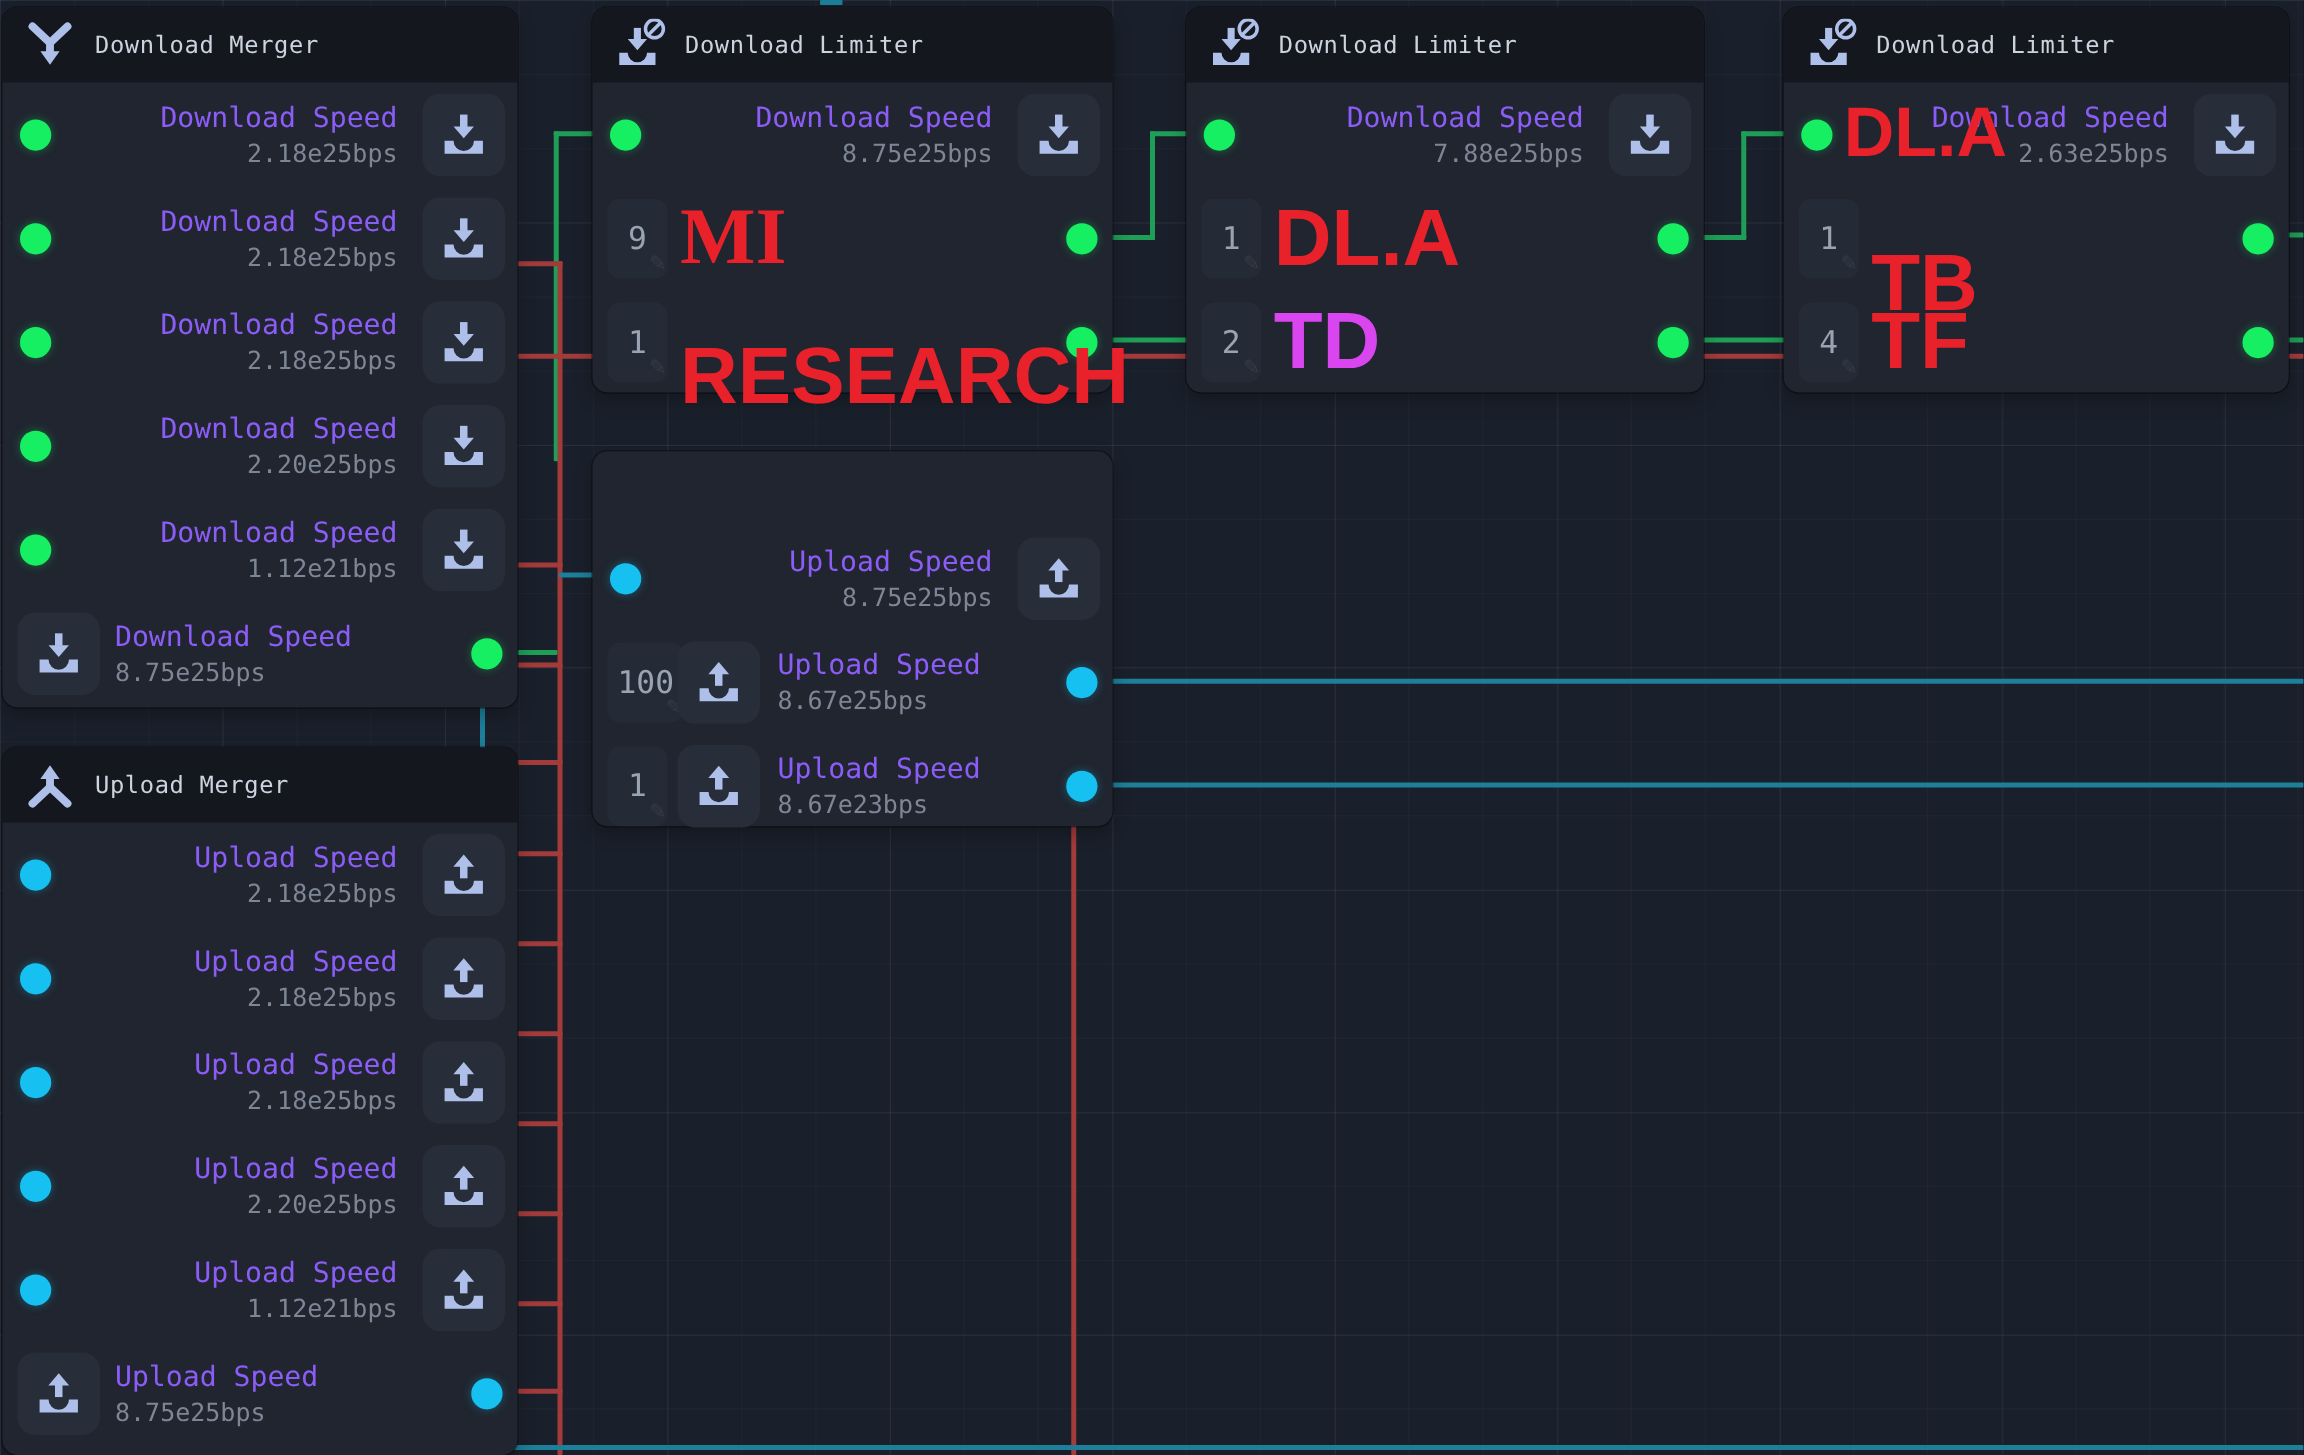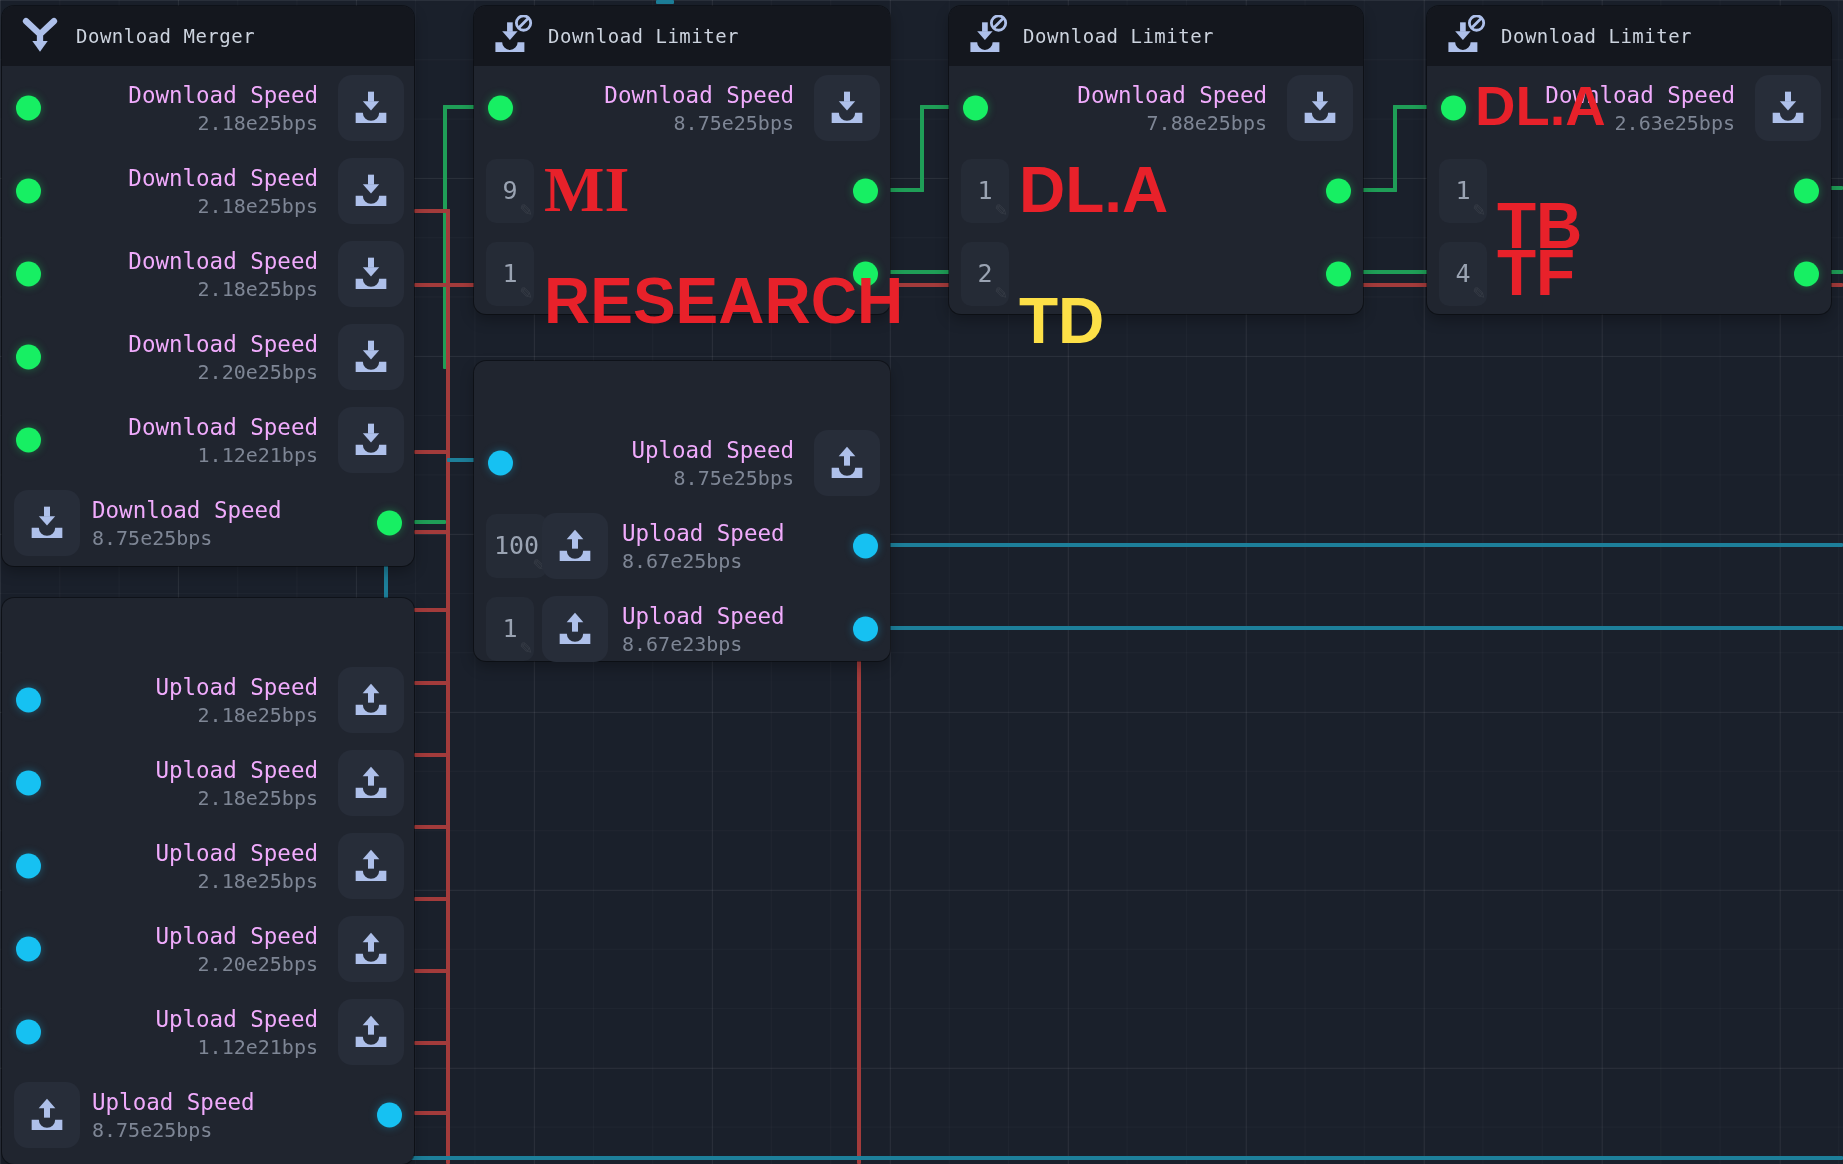"Download Speed" .rlabel { color: #f0abfc -> #8b5cf6 }
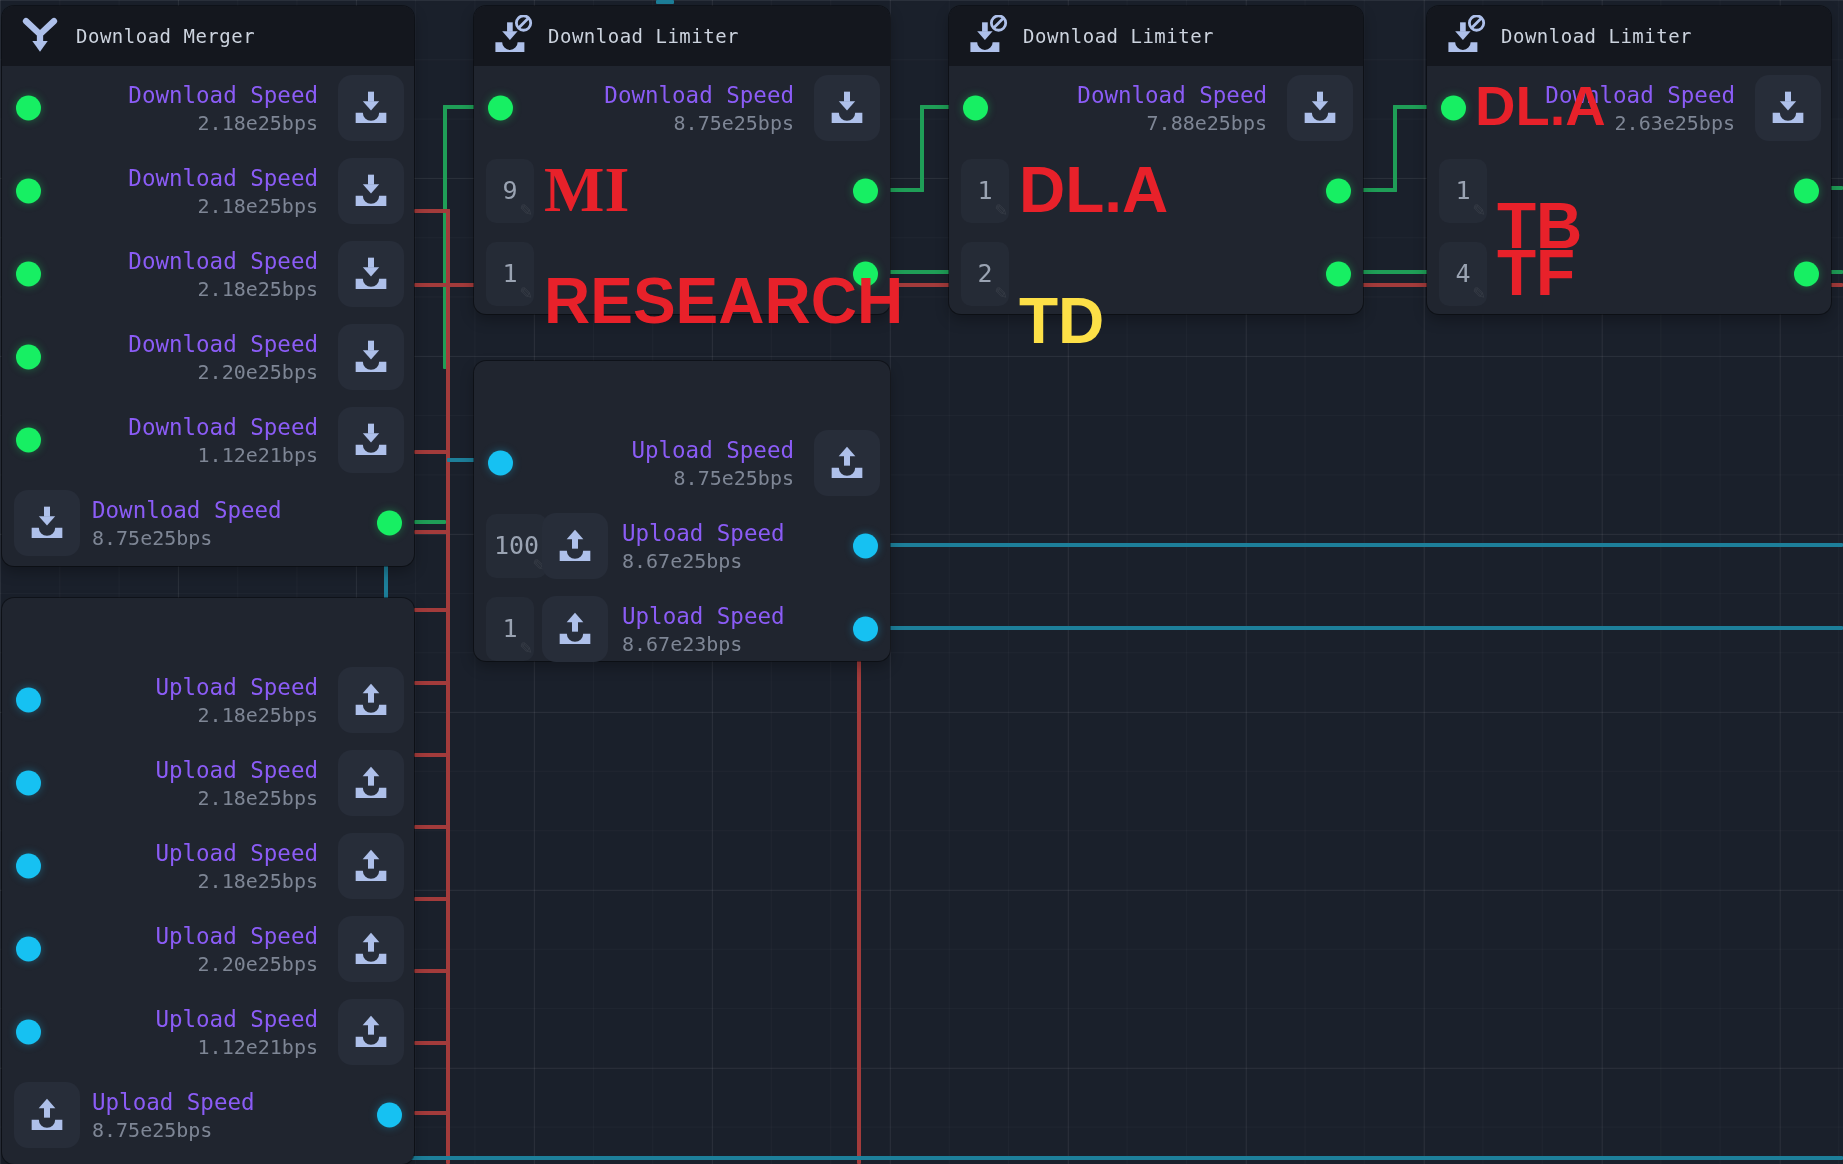"TD" div.annot { color: #fde047 -> #d946ef; margin-top: 48px -> none }
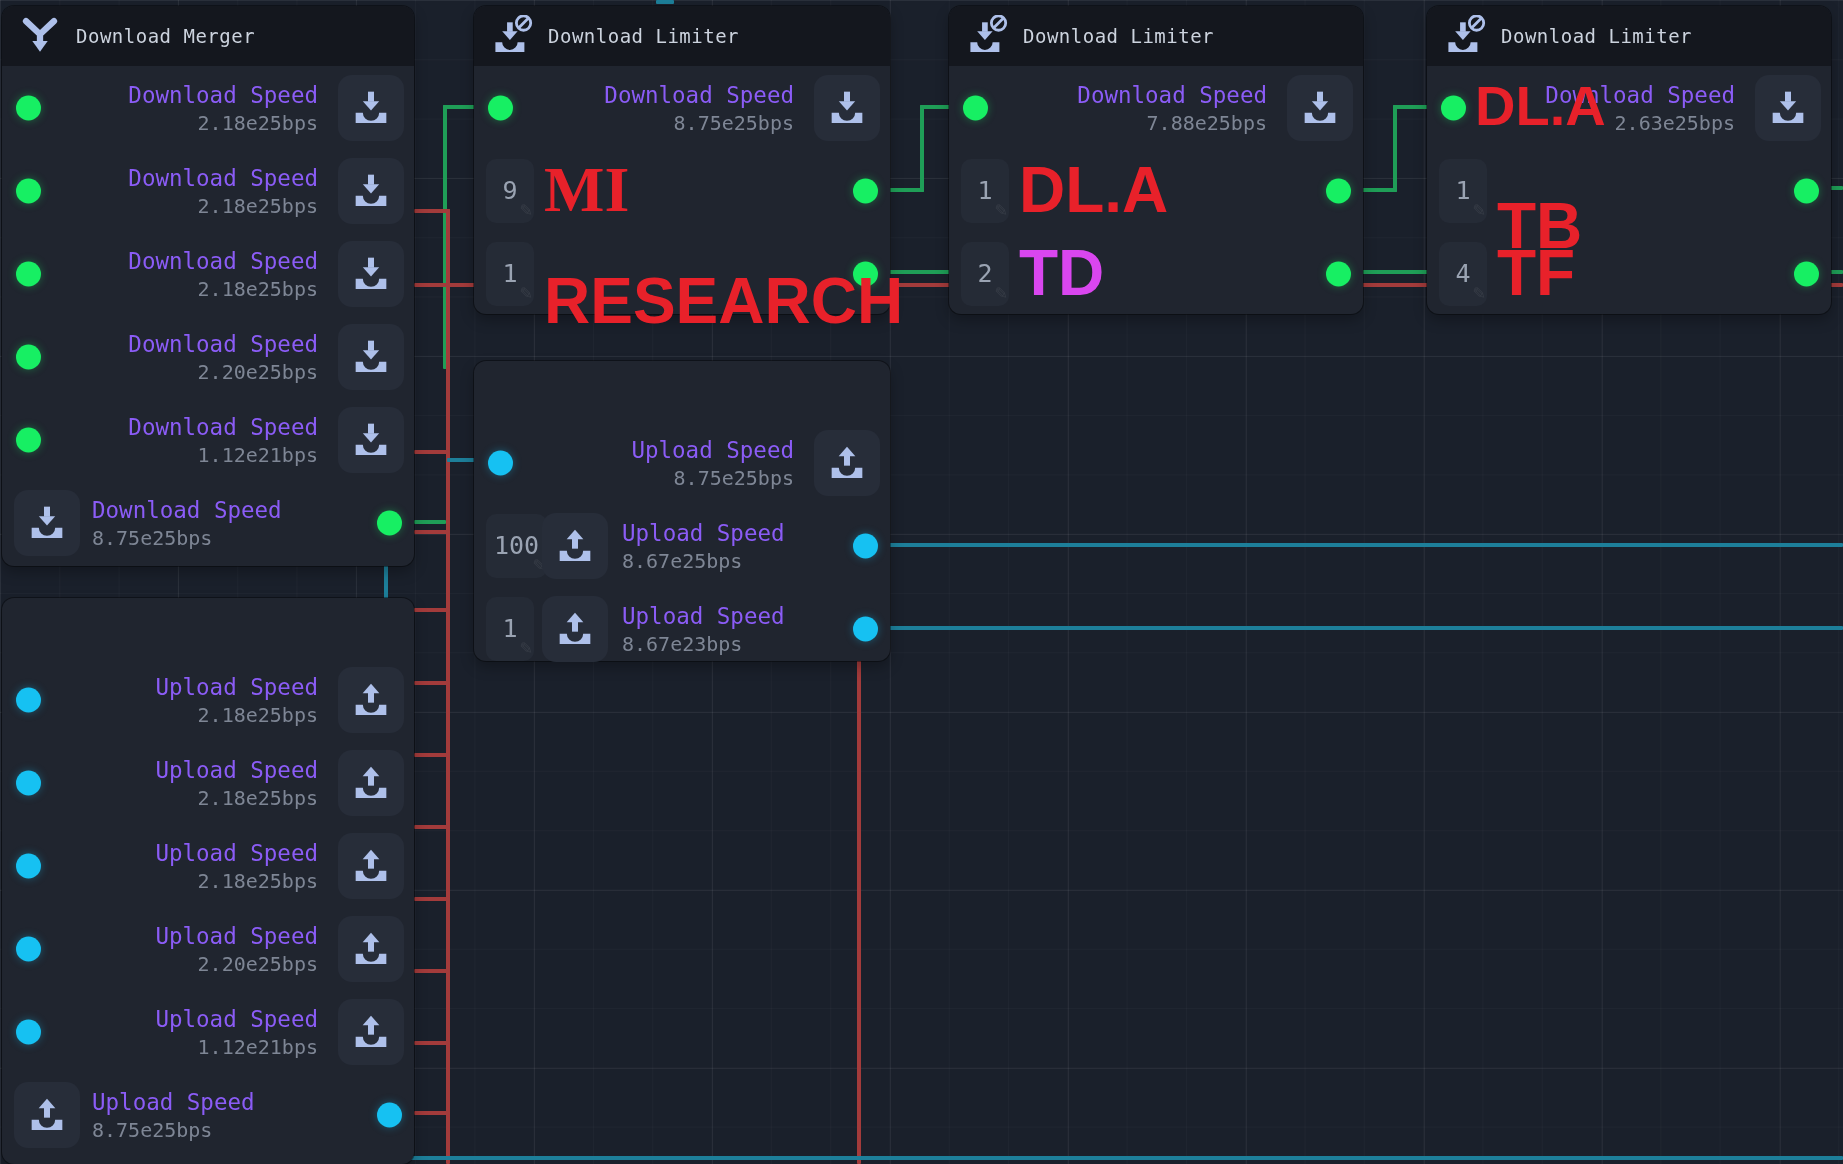"Upload Merger" div.panel-header { html: none -> <div> <span> <svg> <g> <path></path> </g> <path></path> </svg> </span> <span>Upload Merger</span> </div> }
